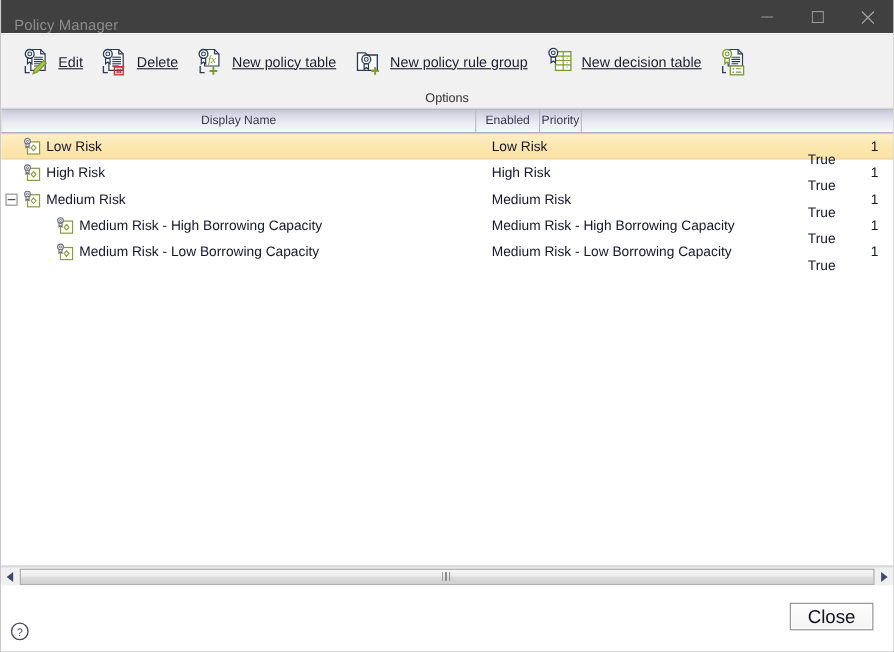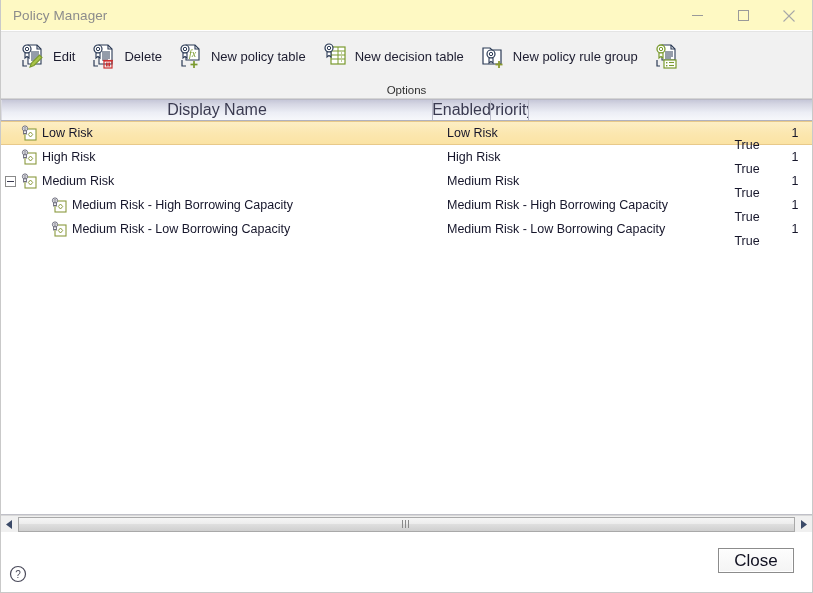"Policy Manager" #titlebar { align-items: center -> flex-end; background: #fef9c3 -> #404040 }
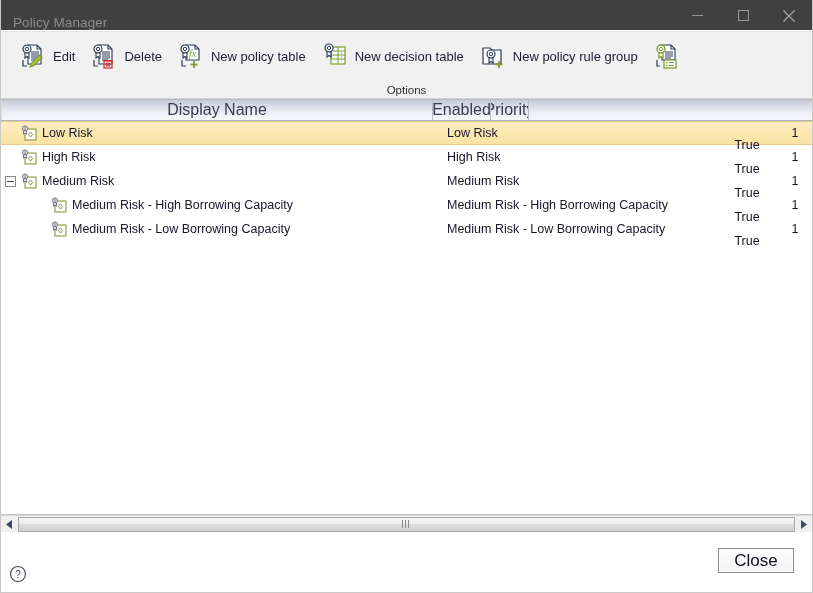"Edit" .tb-item .tb-label { text-decoration: none -> underline }
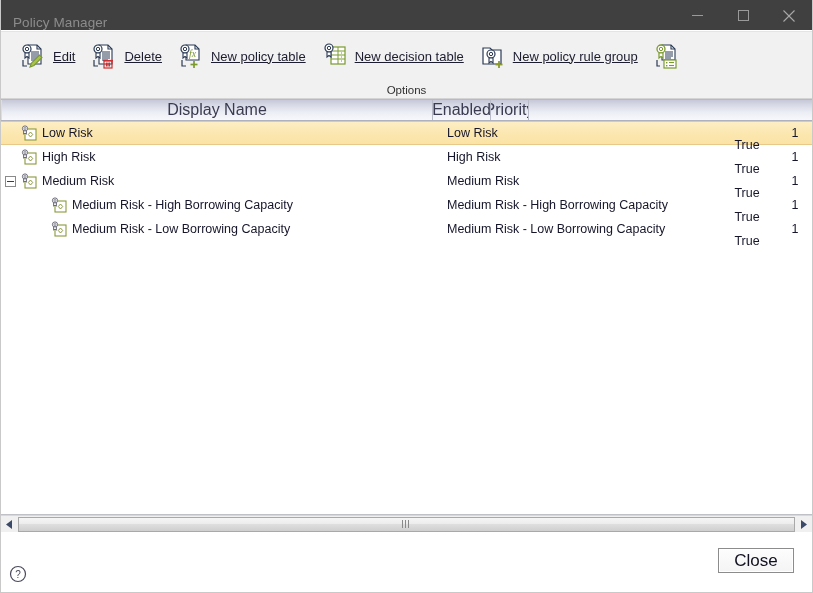"New decision table" div.tb-item { order: before "New policy rule group" -> after "New policy rule group" }
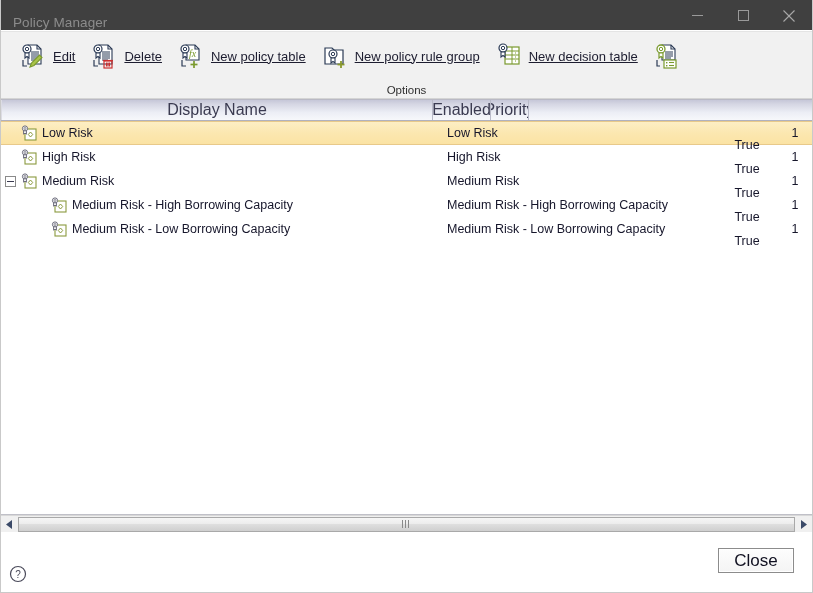"Display Name" #grid-header { font-size: 16px -> 11px }
